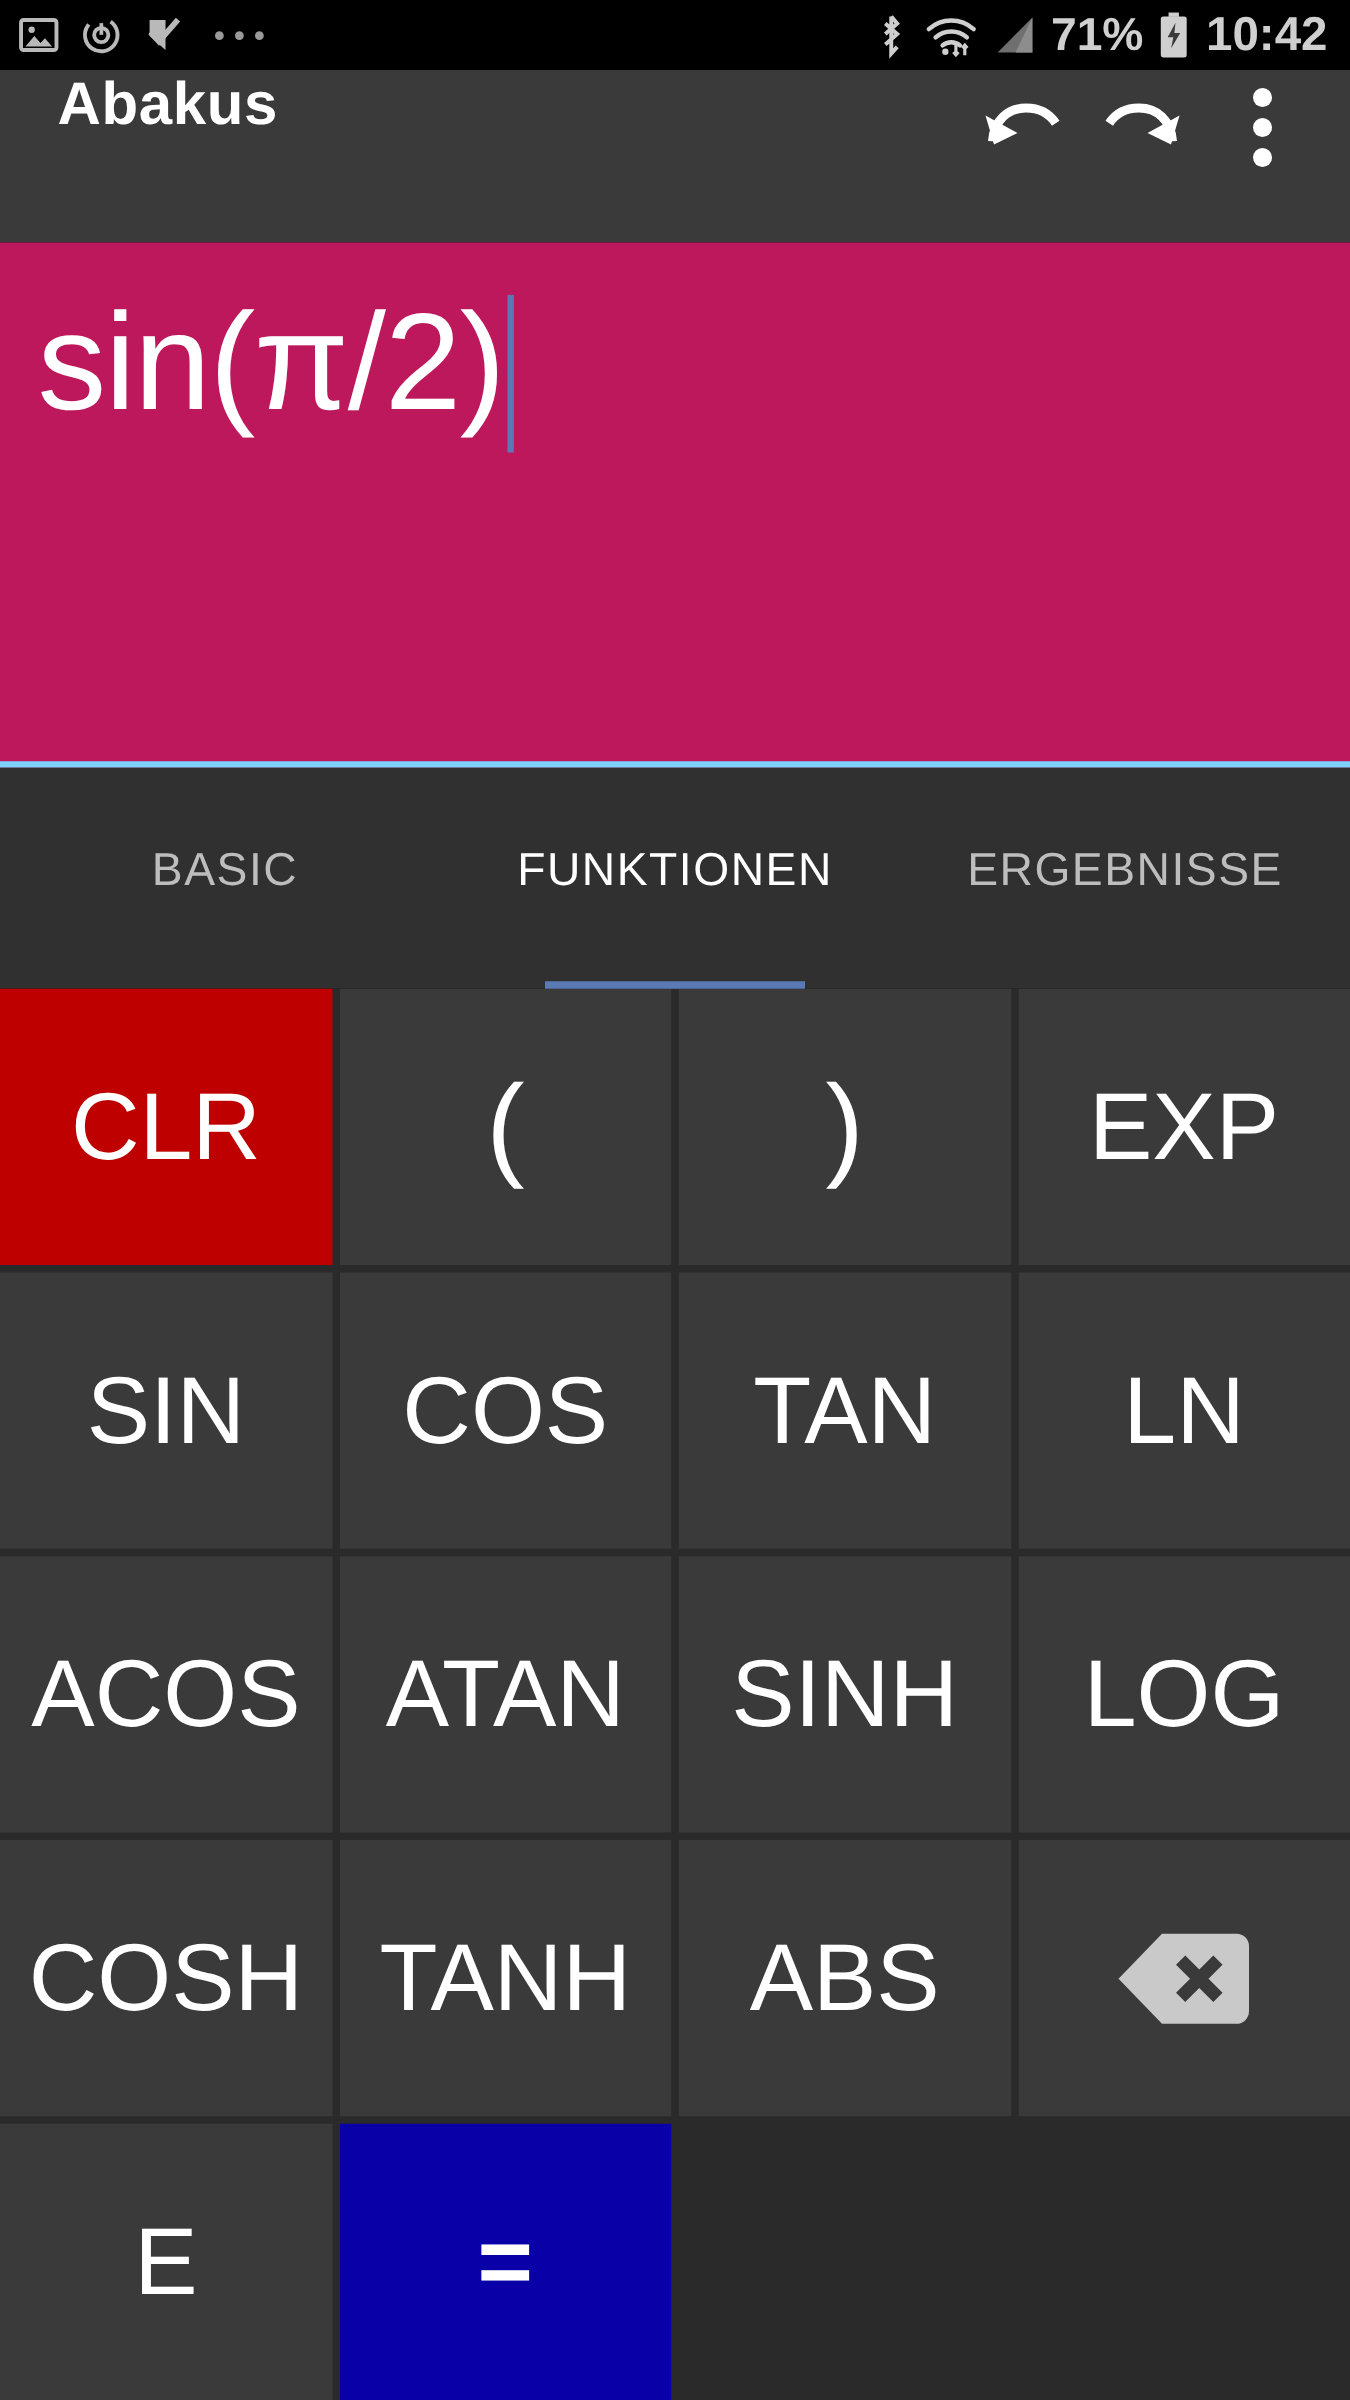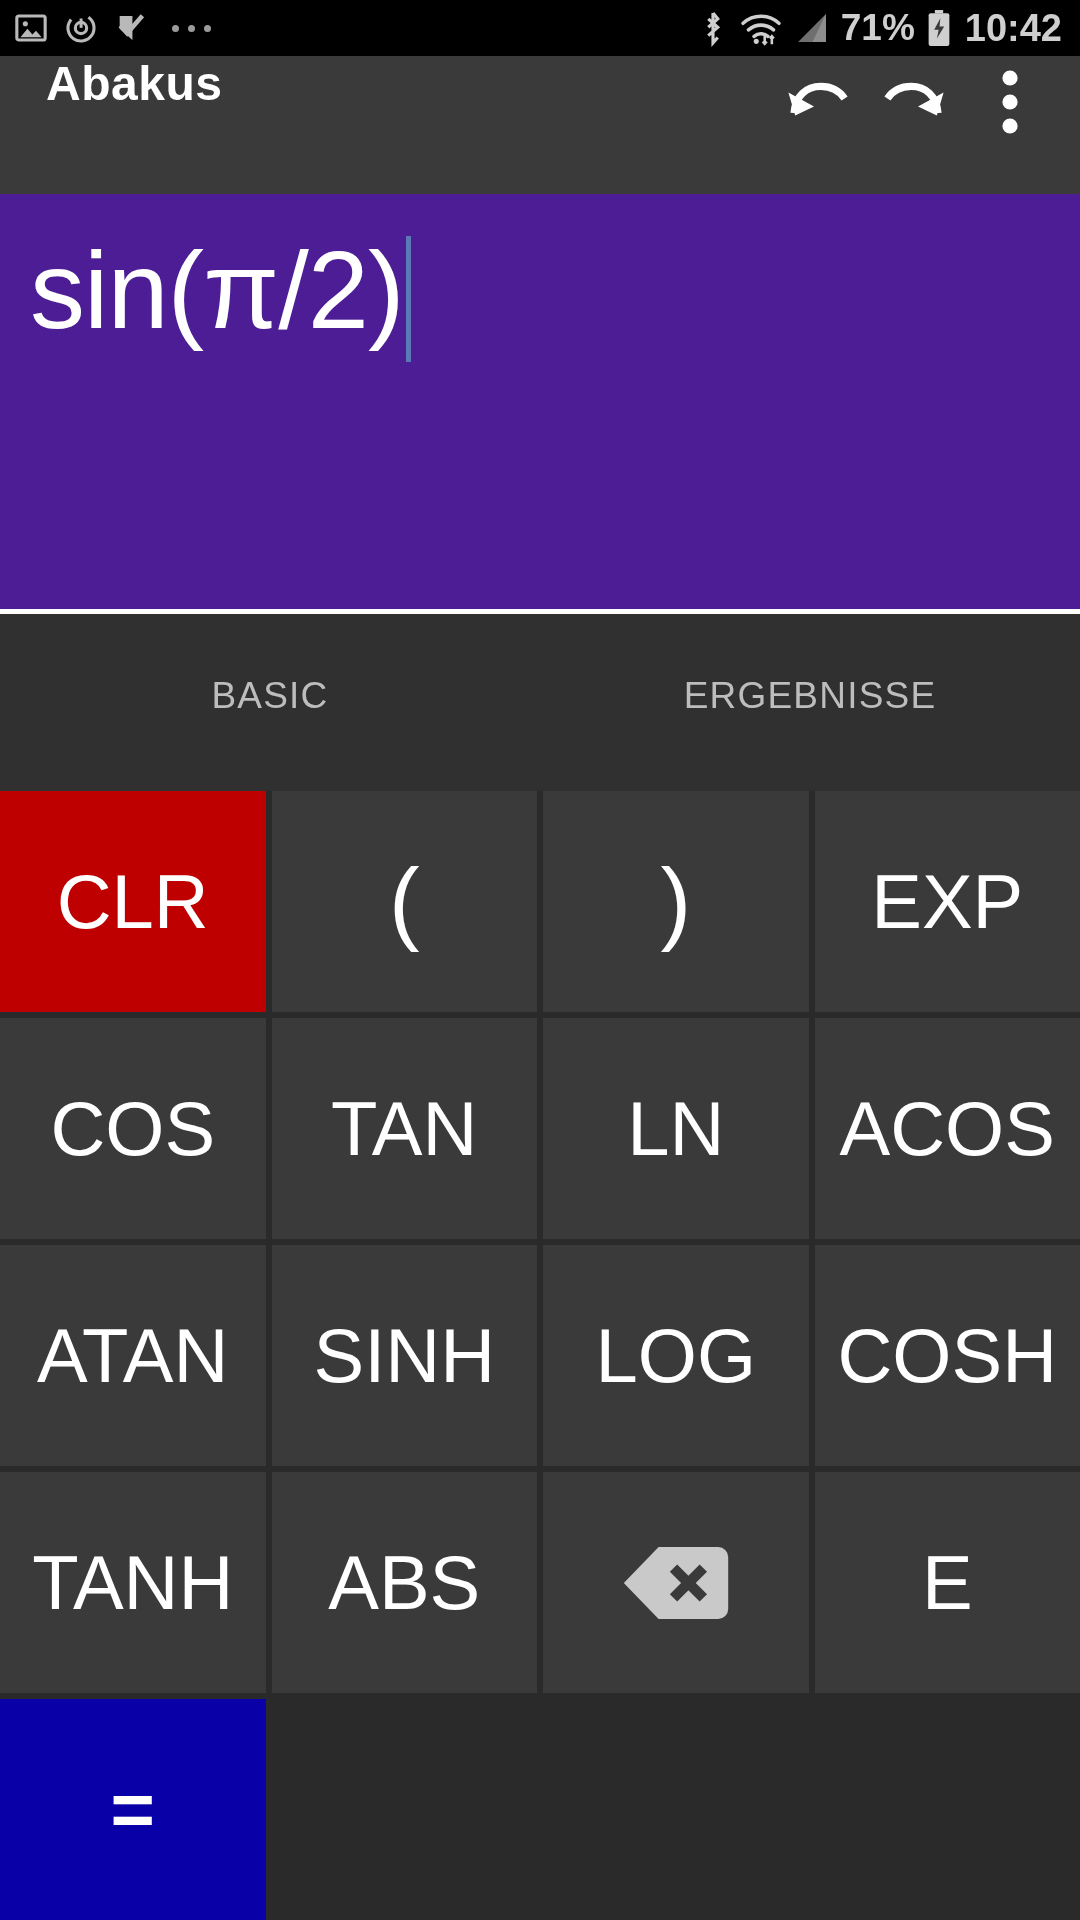"sin(π/2)" #display-area { background: #4c1d95 -> #be185d; border-bottom: 5px solid #ffffff -> 5px solid #7dd3fc }
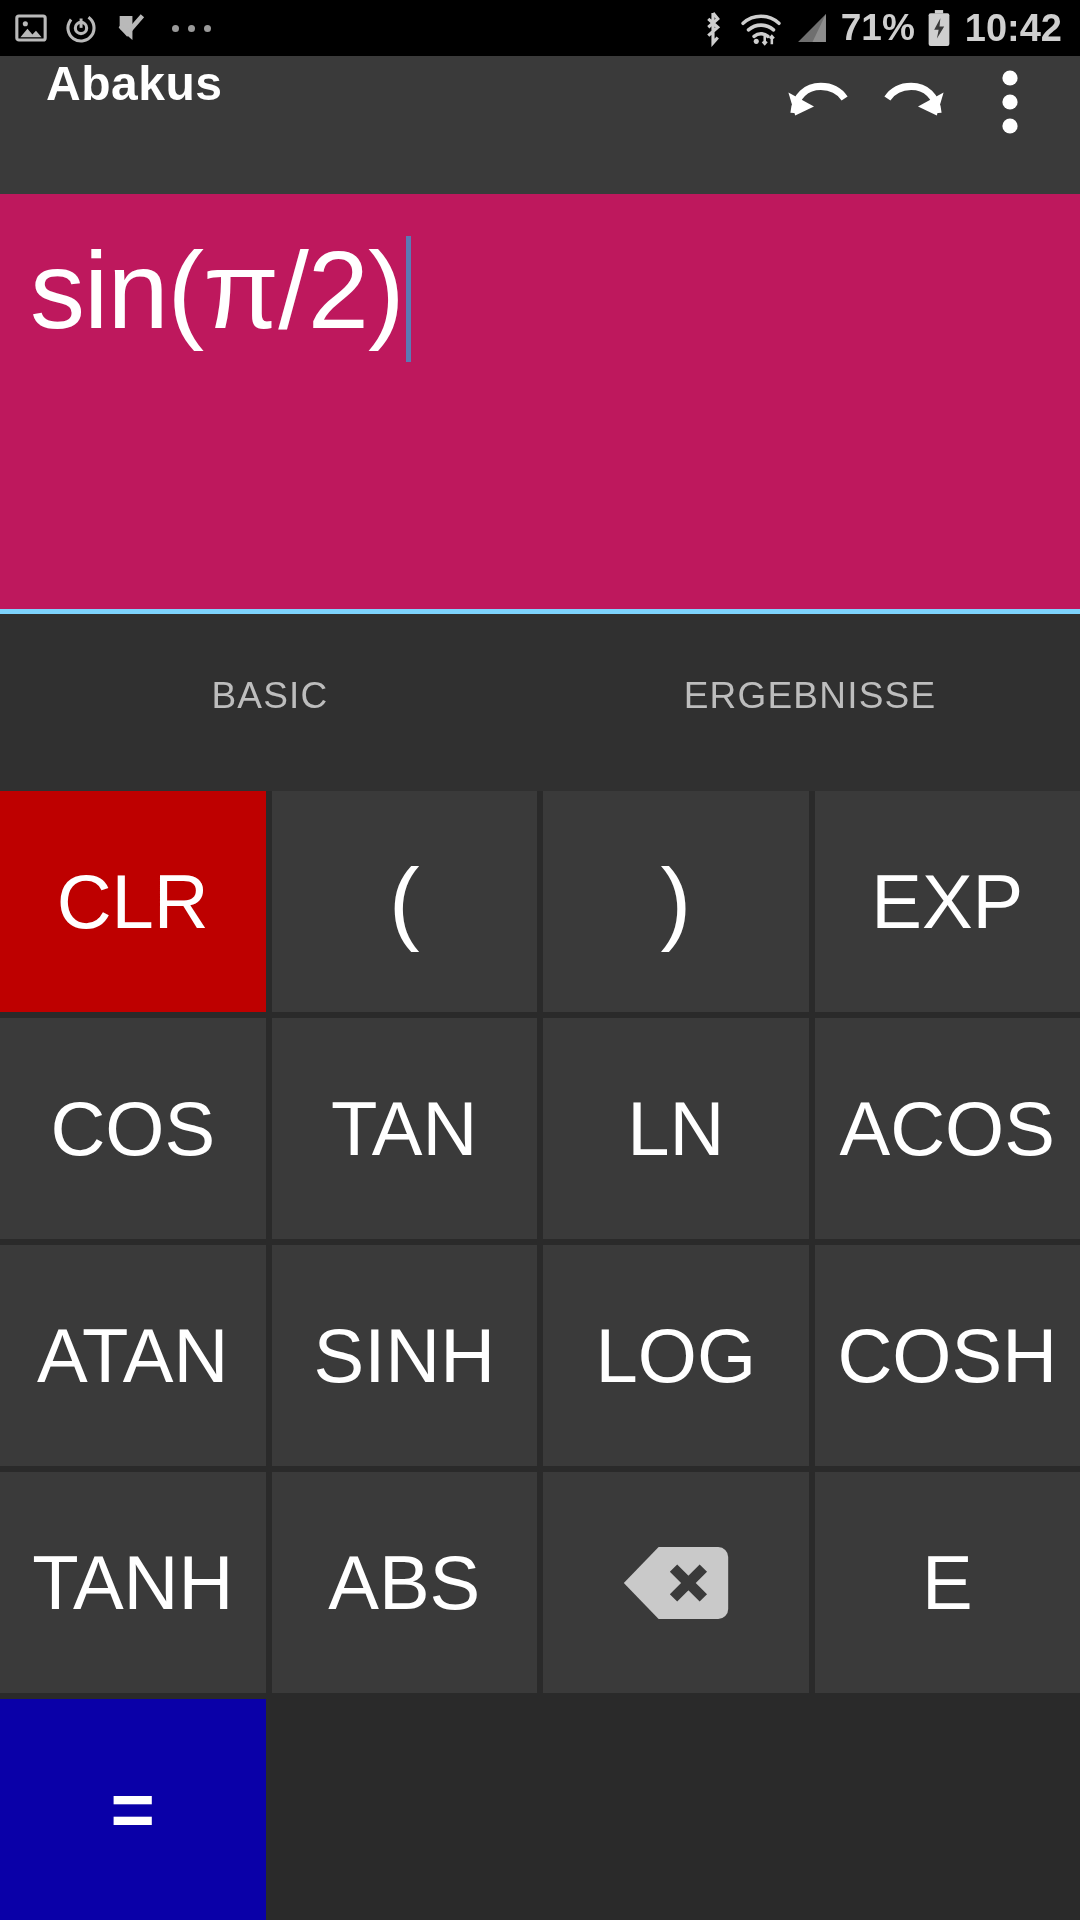"FUNKTIONEN" div.tab { html: none -> <div> <span>FUNKTIONEN</span> <span></span> </div> }
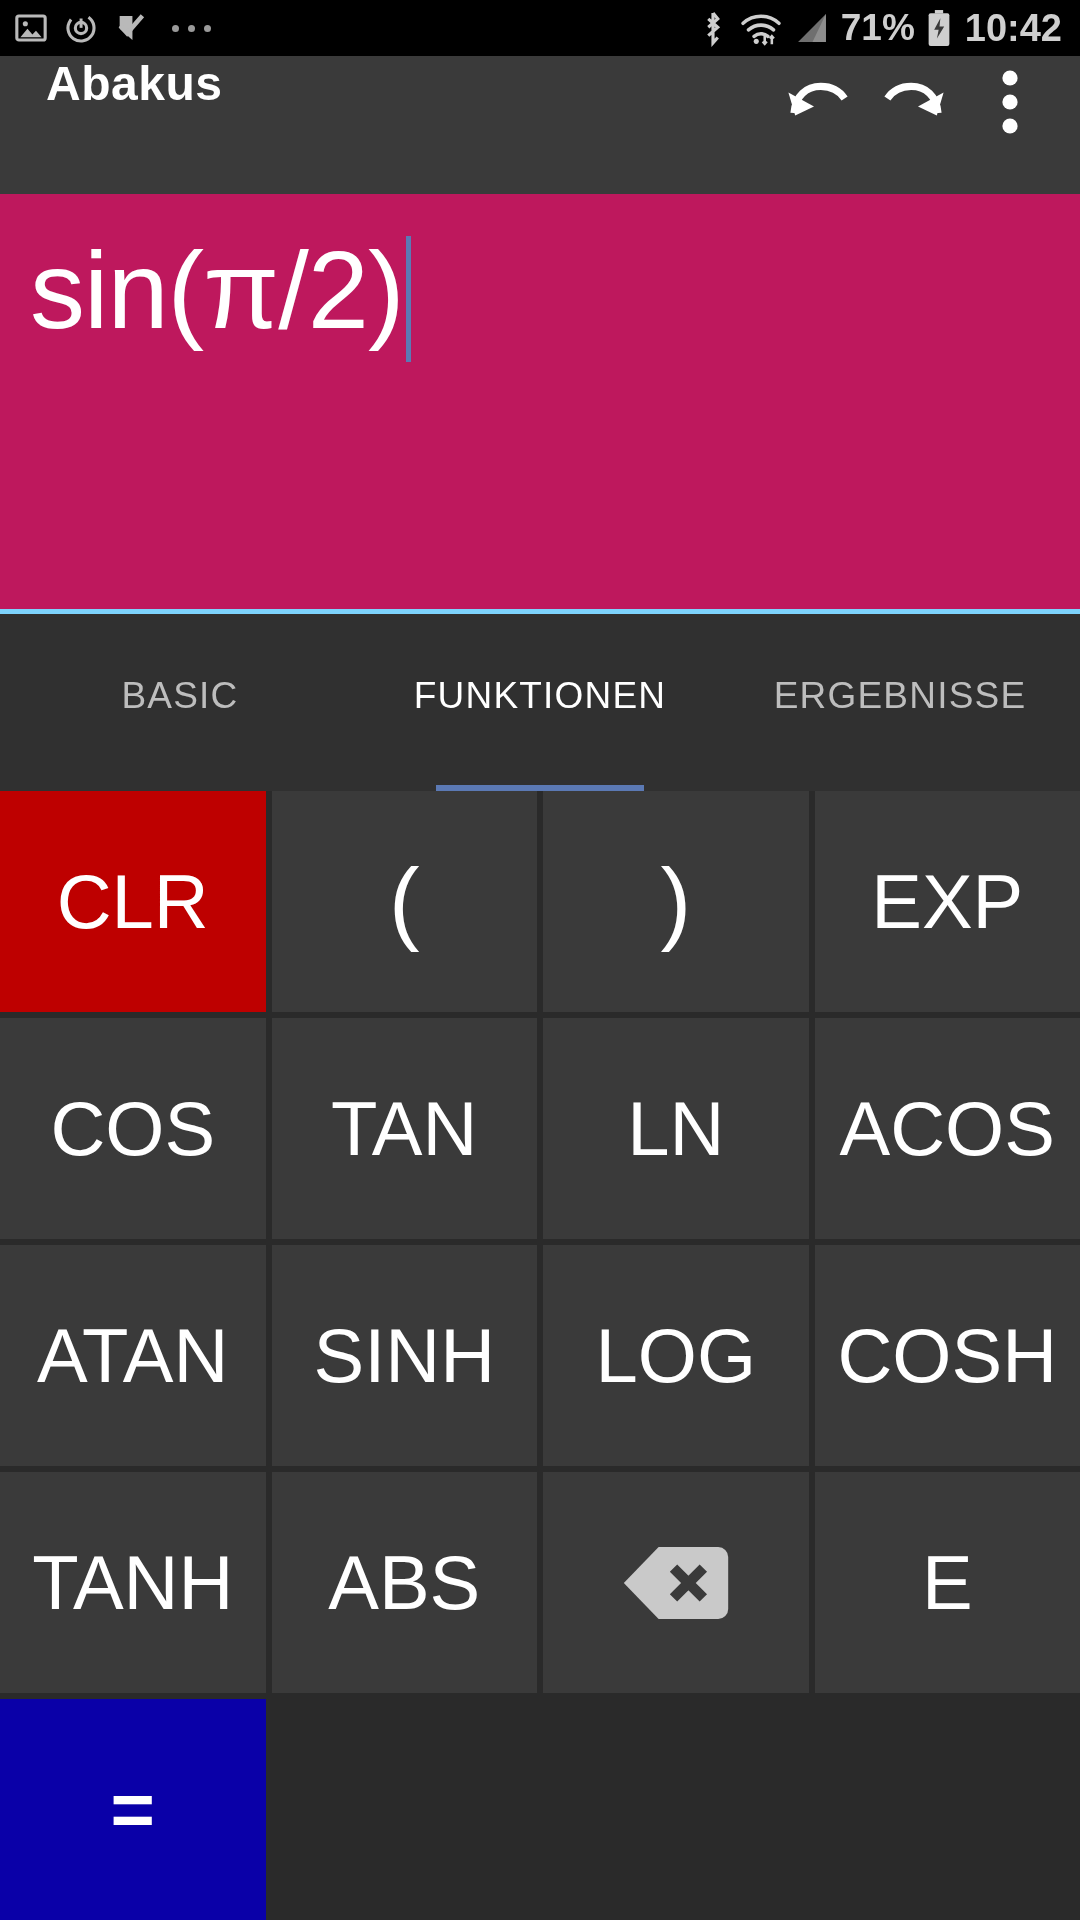"SIN" div.key { html: none -> <div> <span>SIN</span> </div> }
